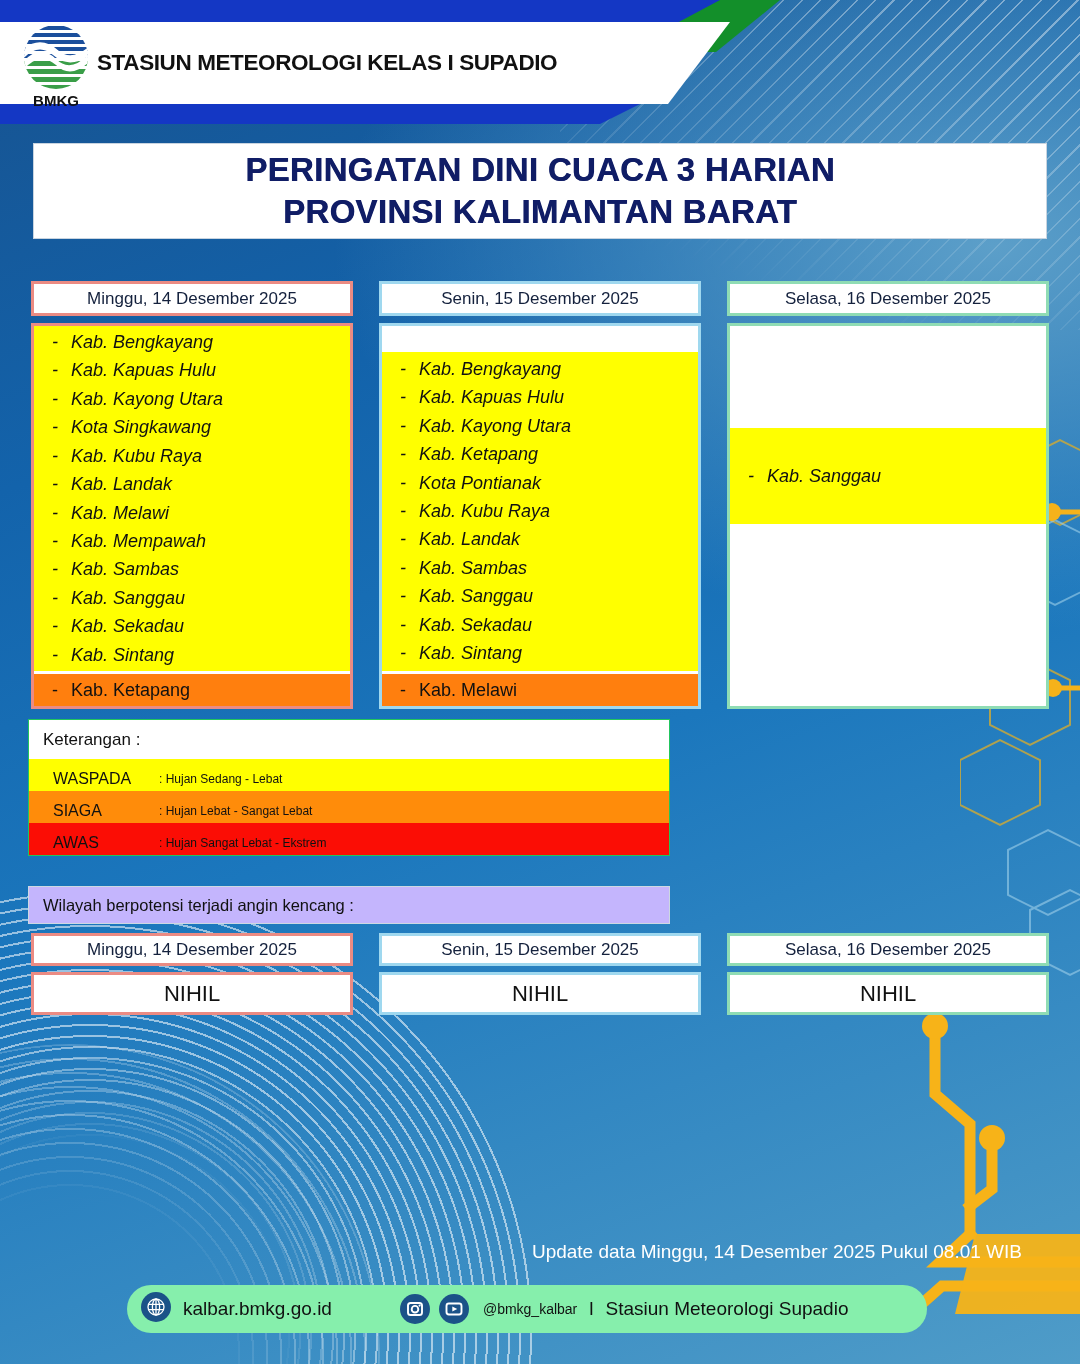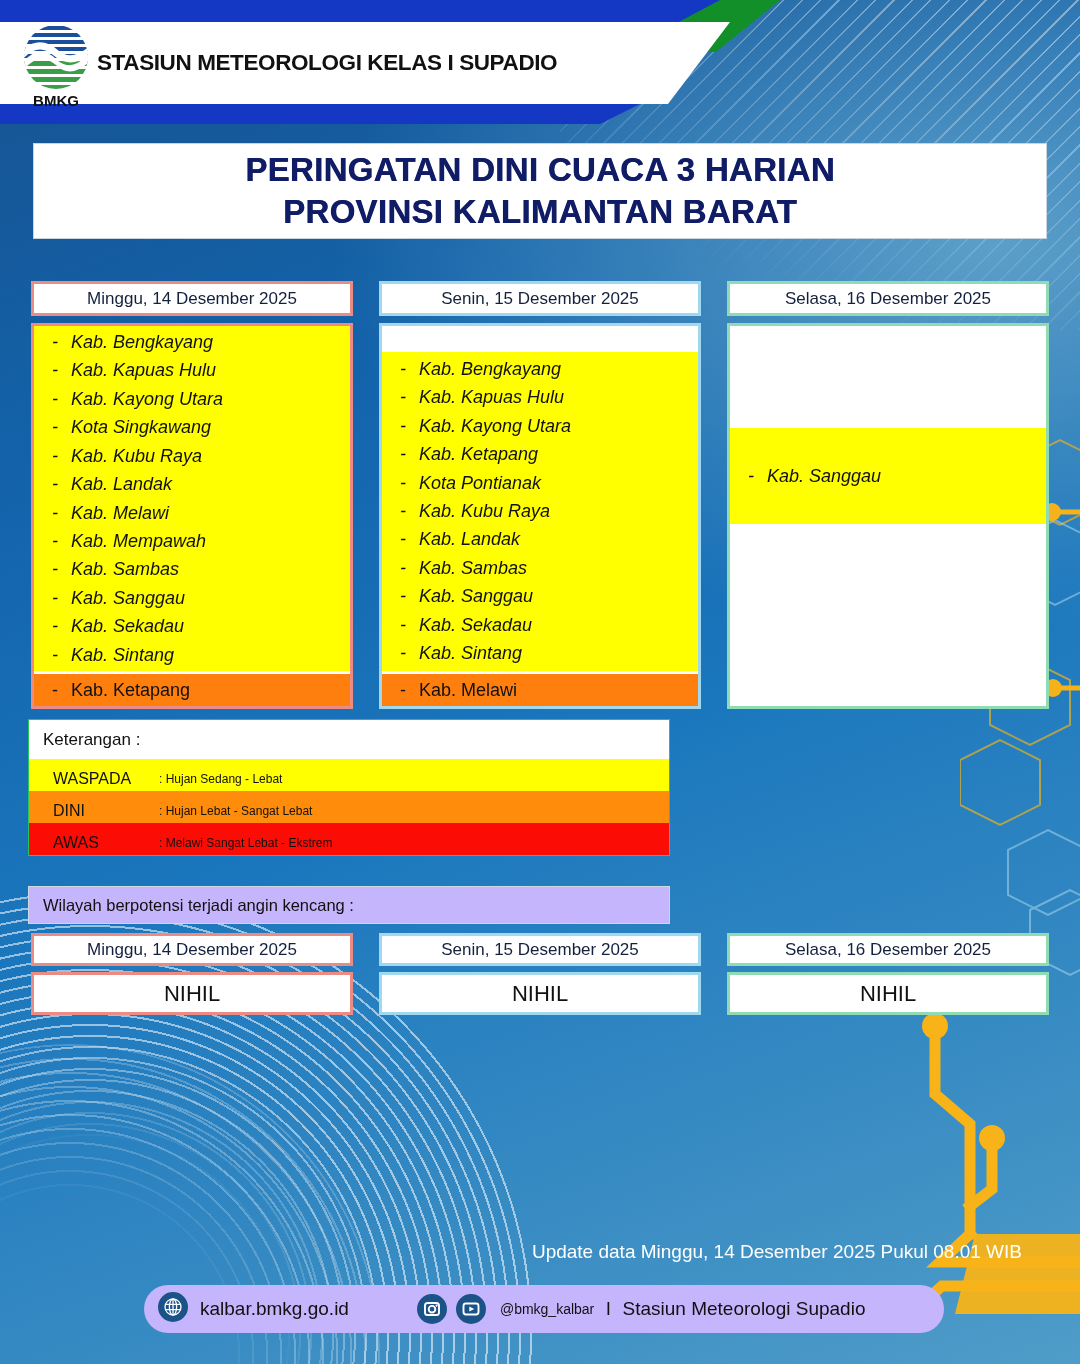"DINI" div.lv { text: DINI -> SIAGA }
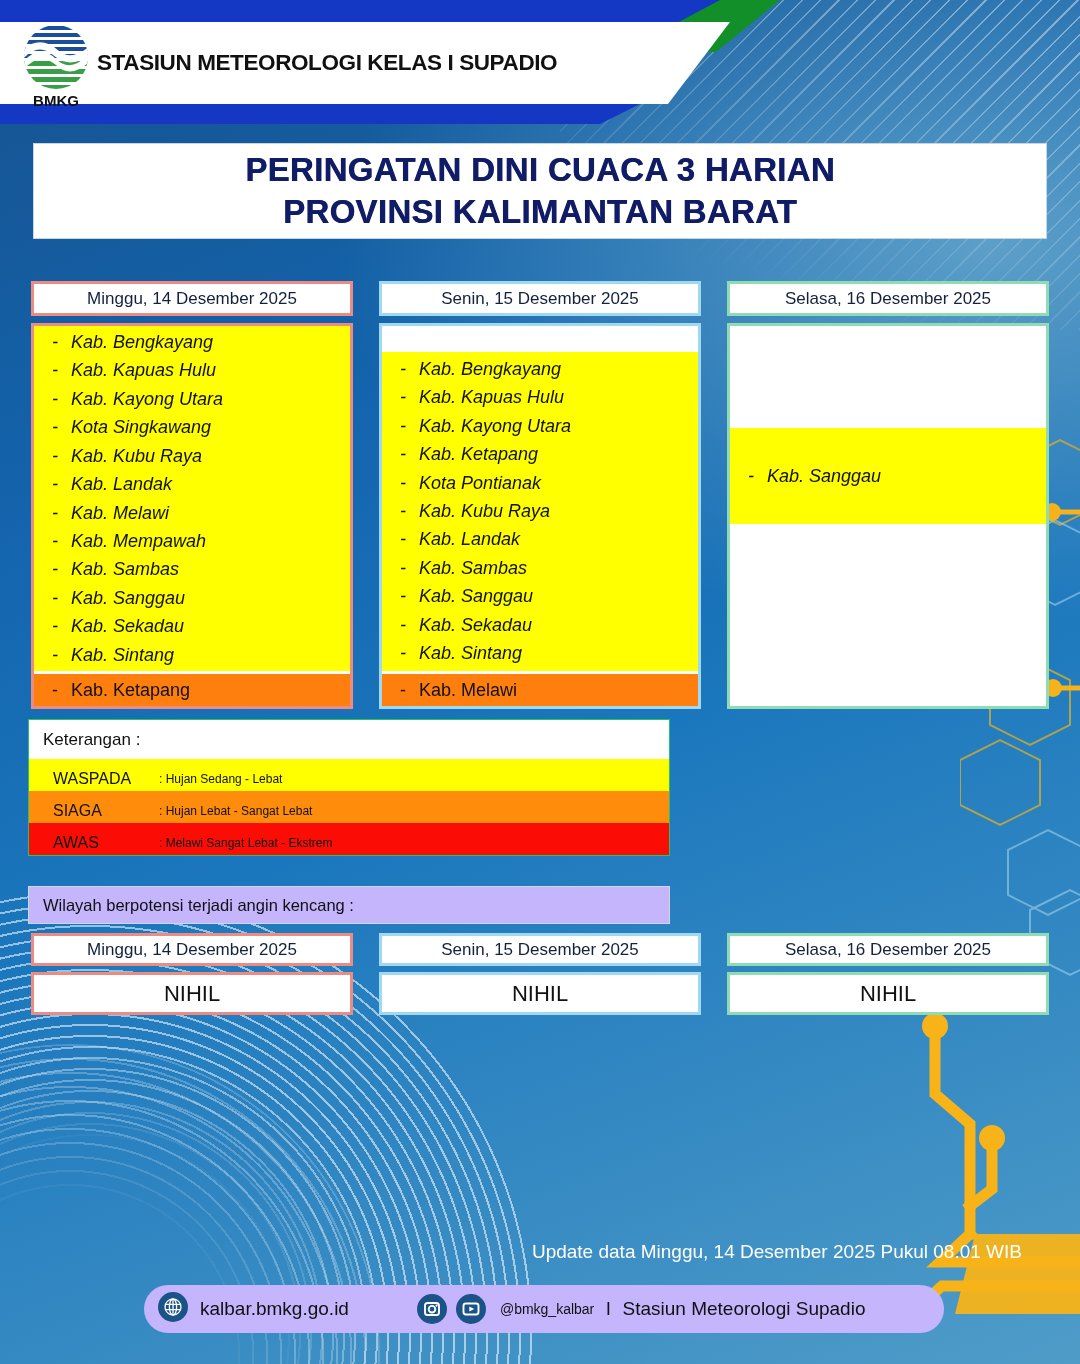": Melawi Sangat Lebat -" div.desc { text: Melawi -> Hujan }
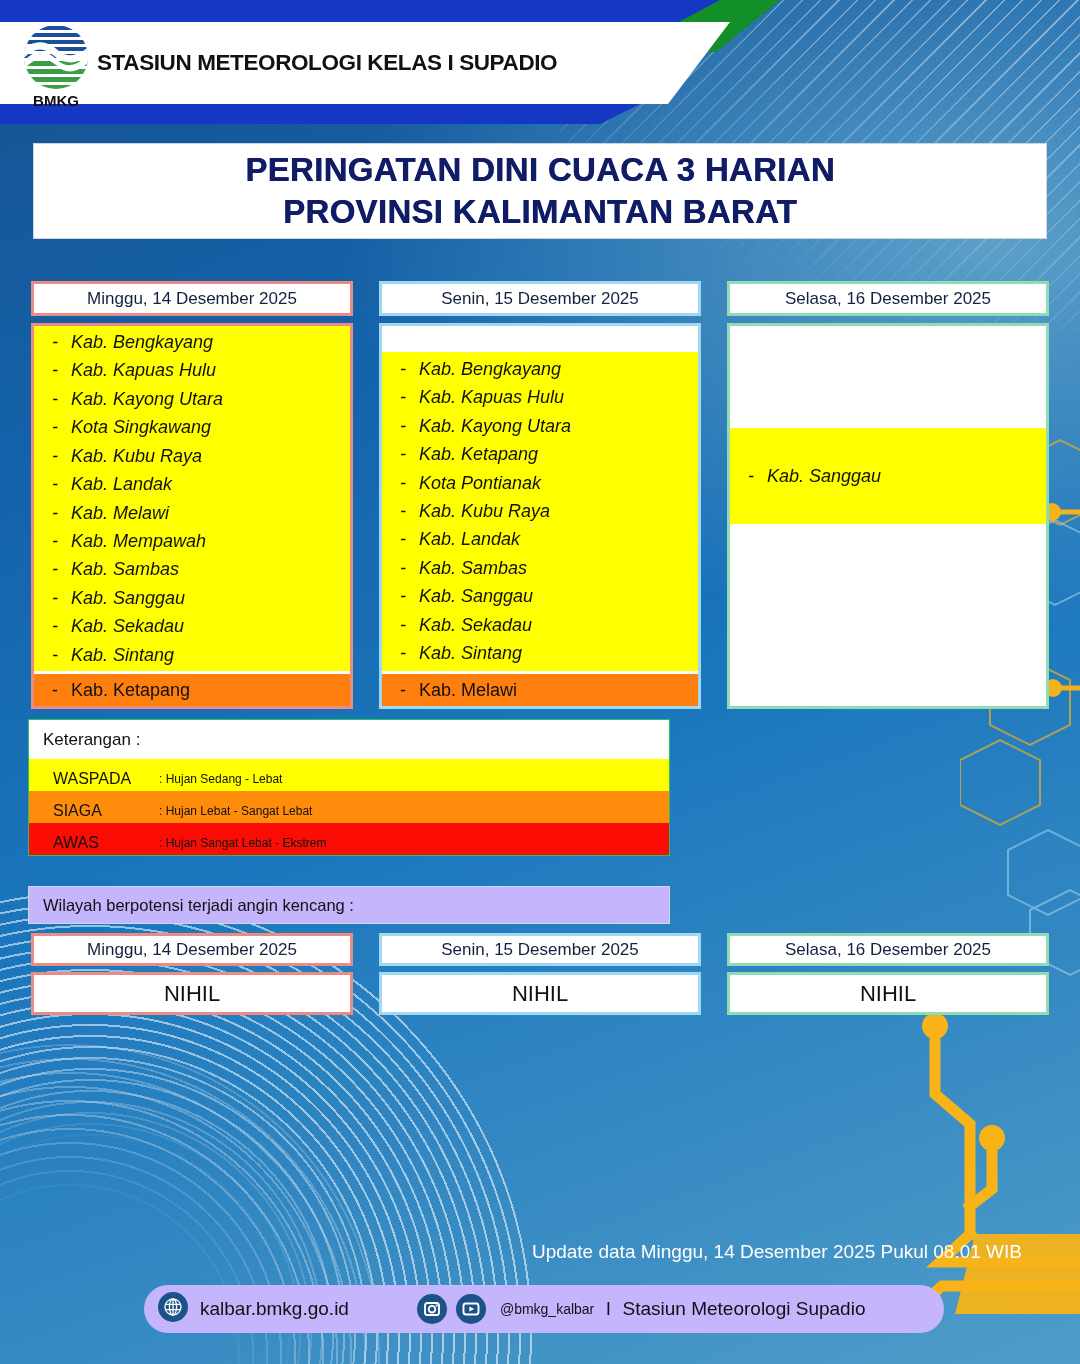"kalbar.bmkg.go.id" .footbar { background: #c4b5fd -> #86efac; left: 144px -> 127px }
